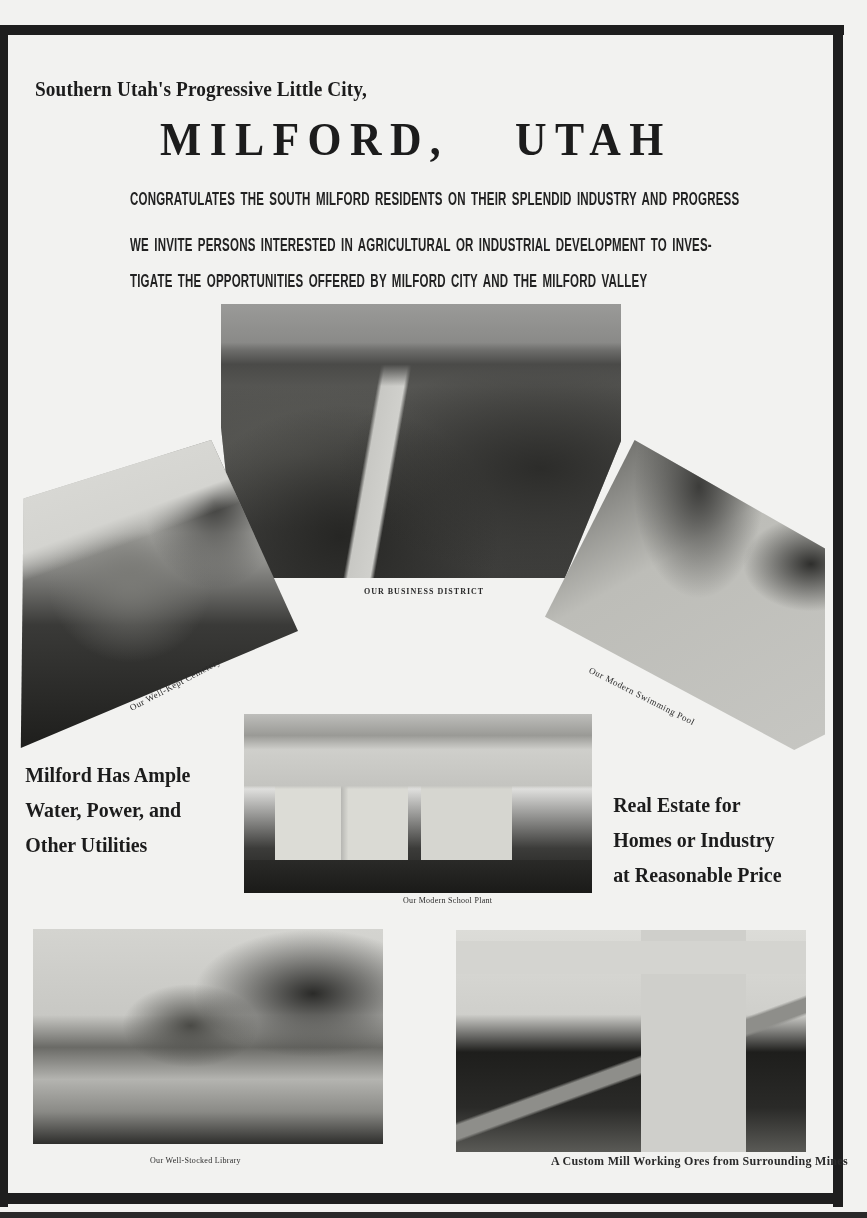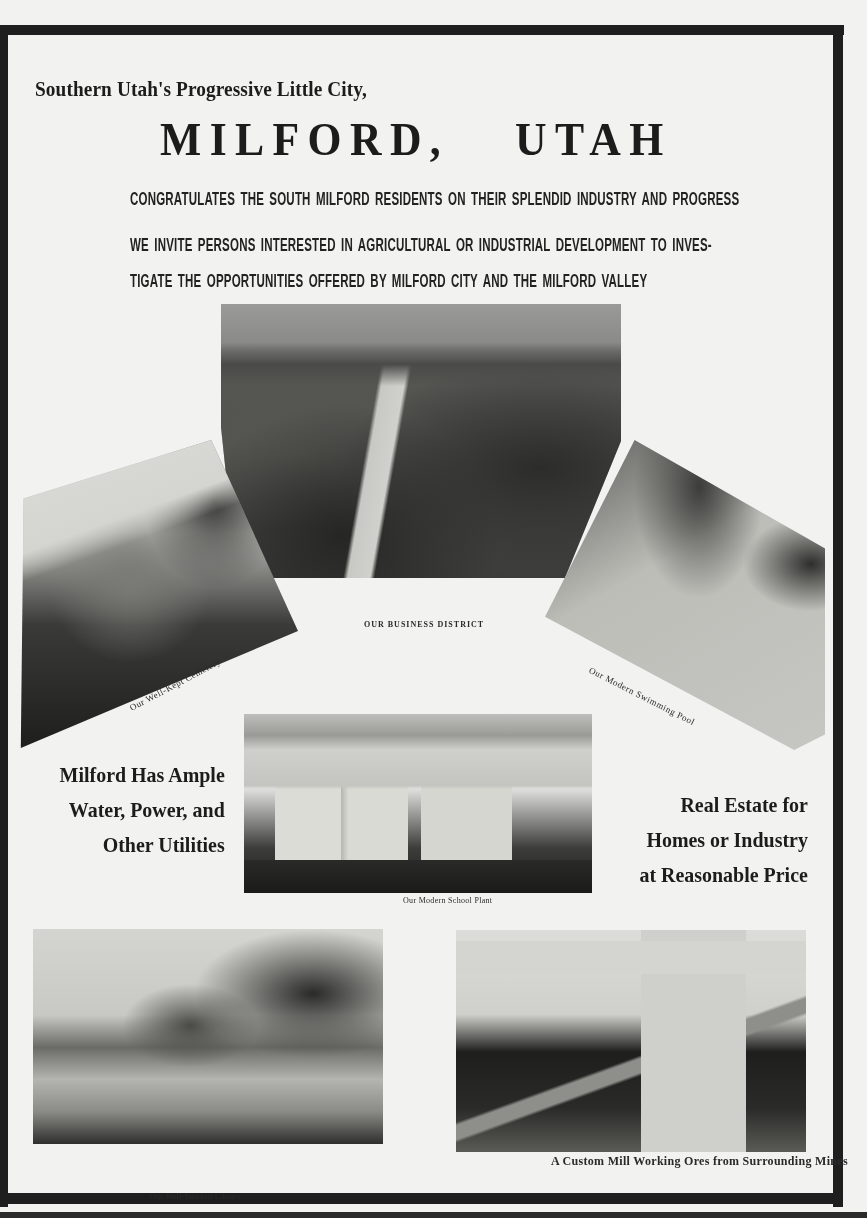"OUR BUSINESS DISTRICT" div.caption { margin-top: 33px -> none }
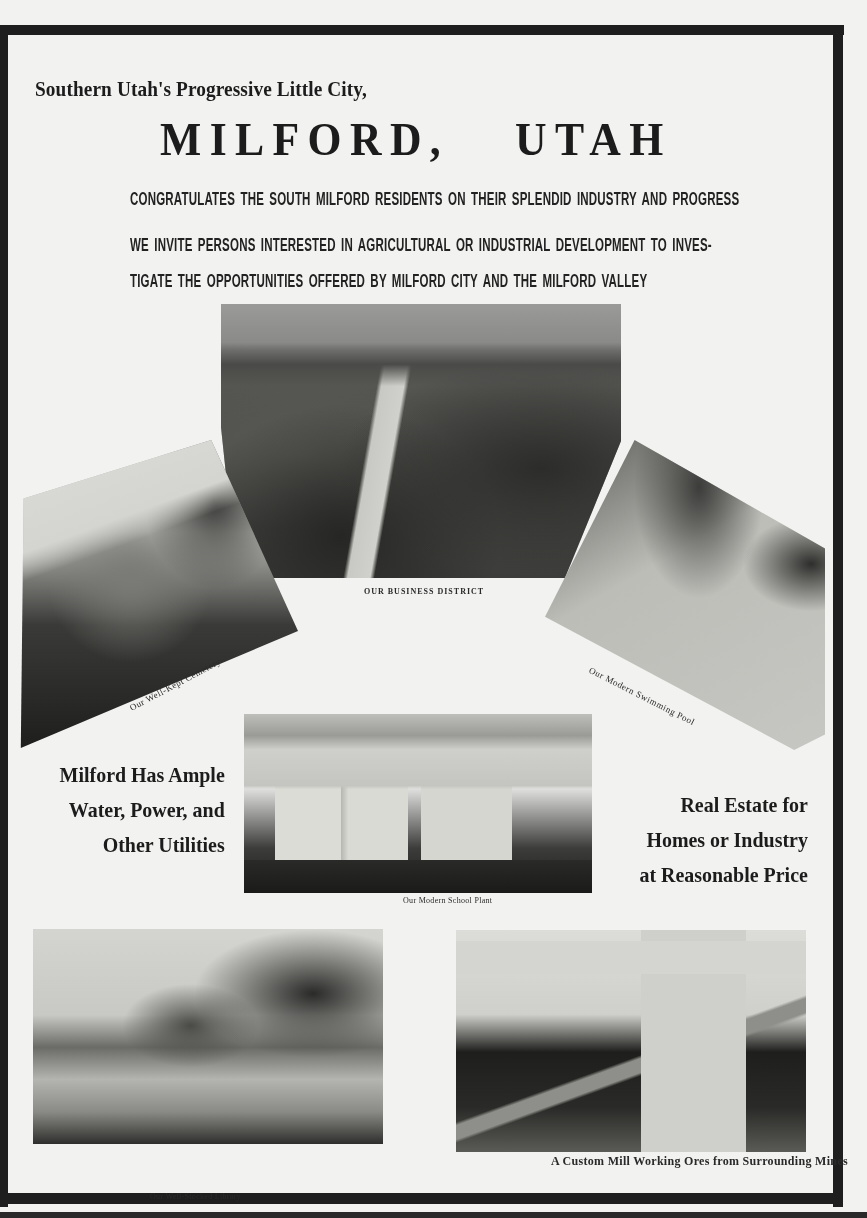"Milford Has Ample" .side { text-align: right -> left }
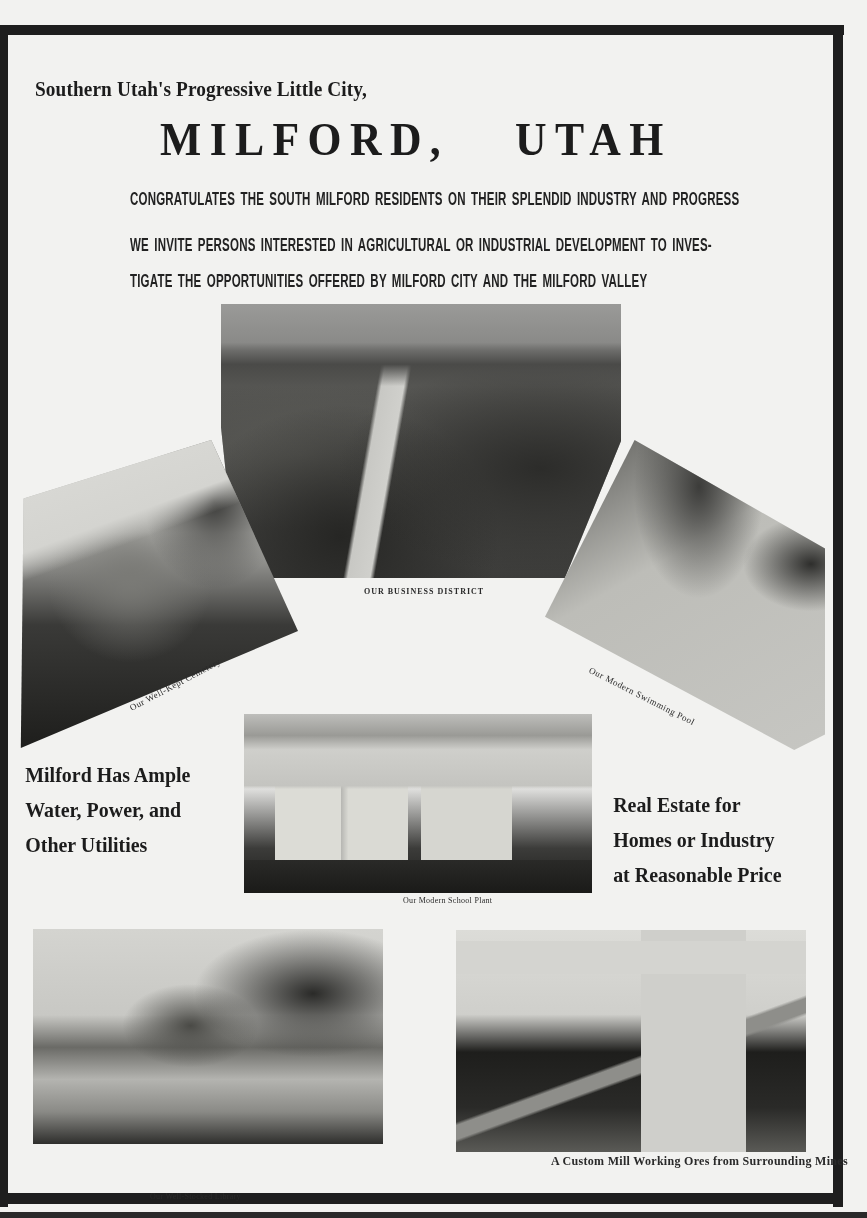"Our Well-Stocked Library" div.caption { margin-top: 36px -> none }
